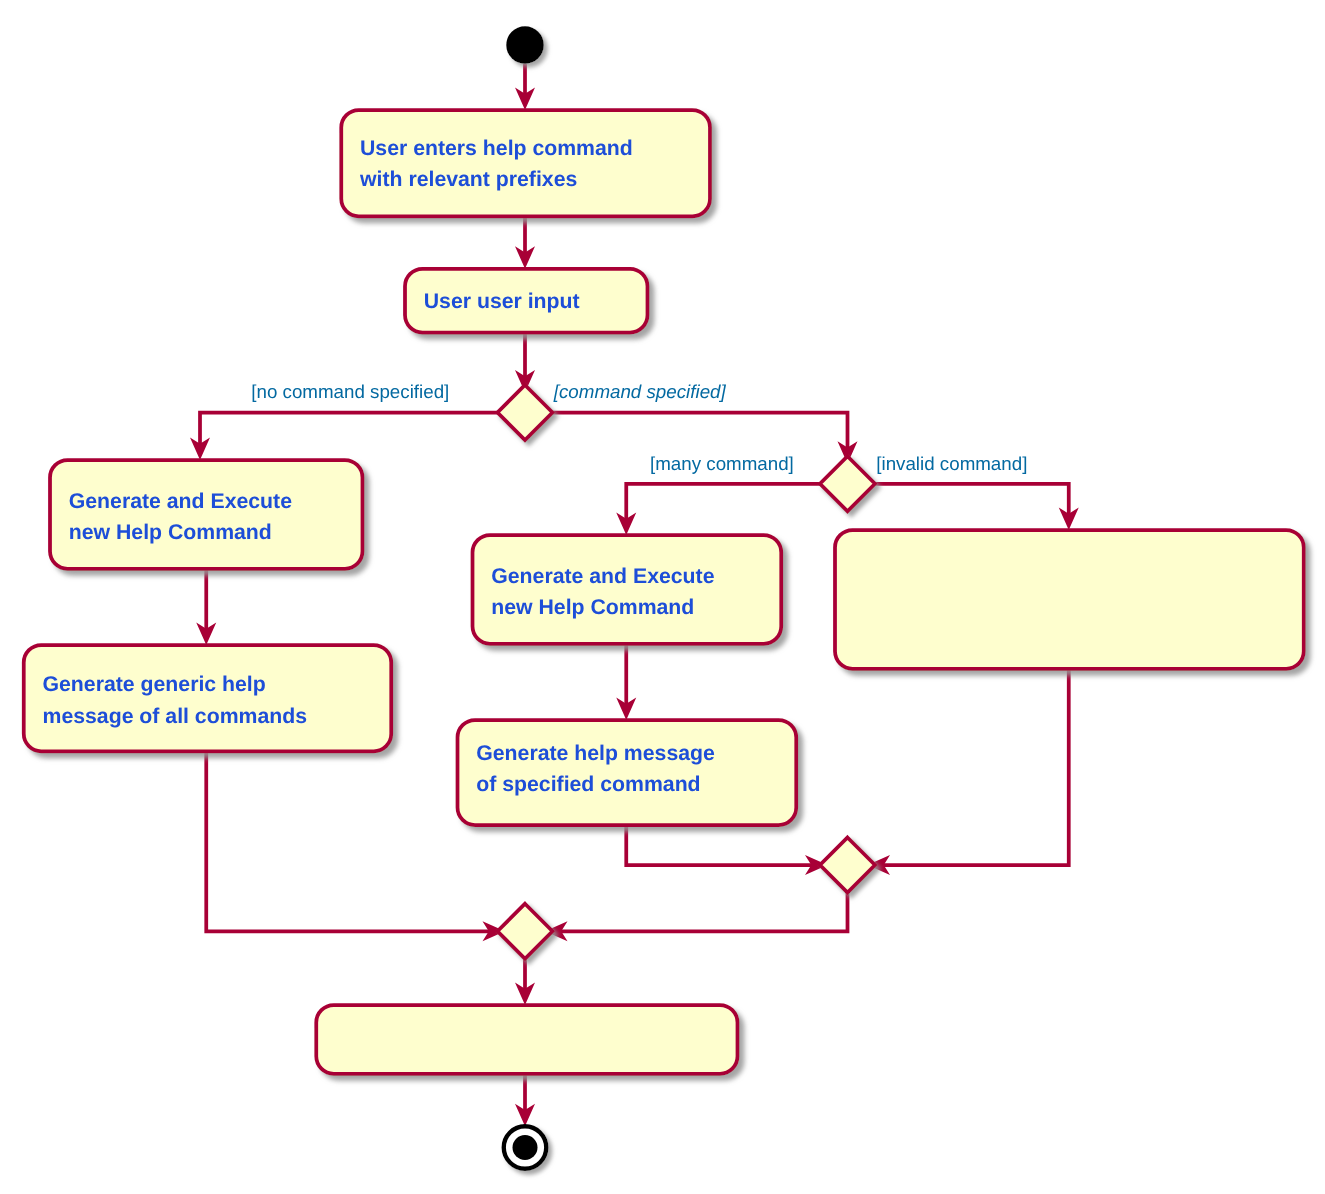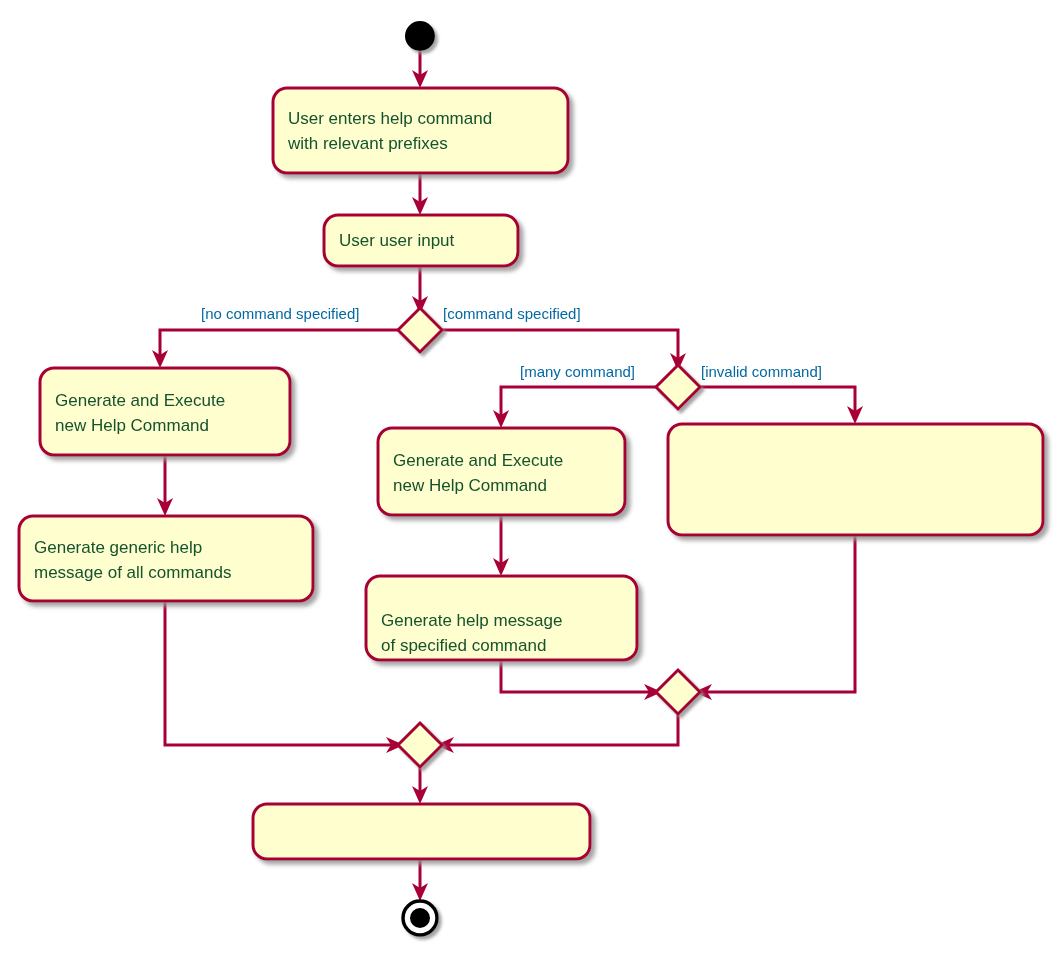"User enters help command" .node-label { color: #14532d -> #1d4ed8; font-weight: none -> bold }
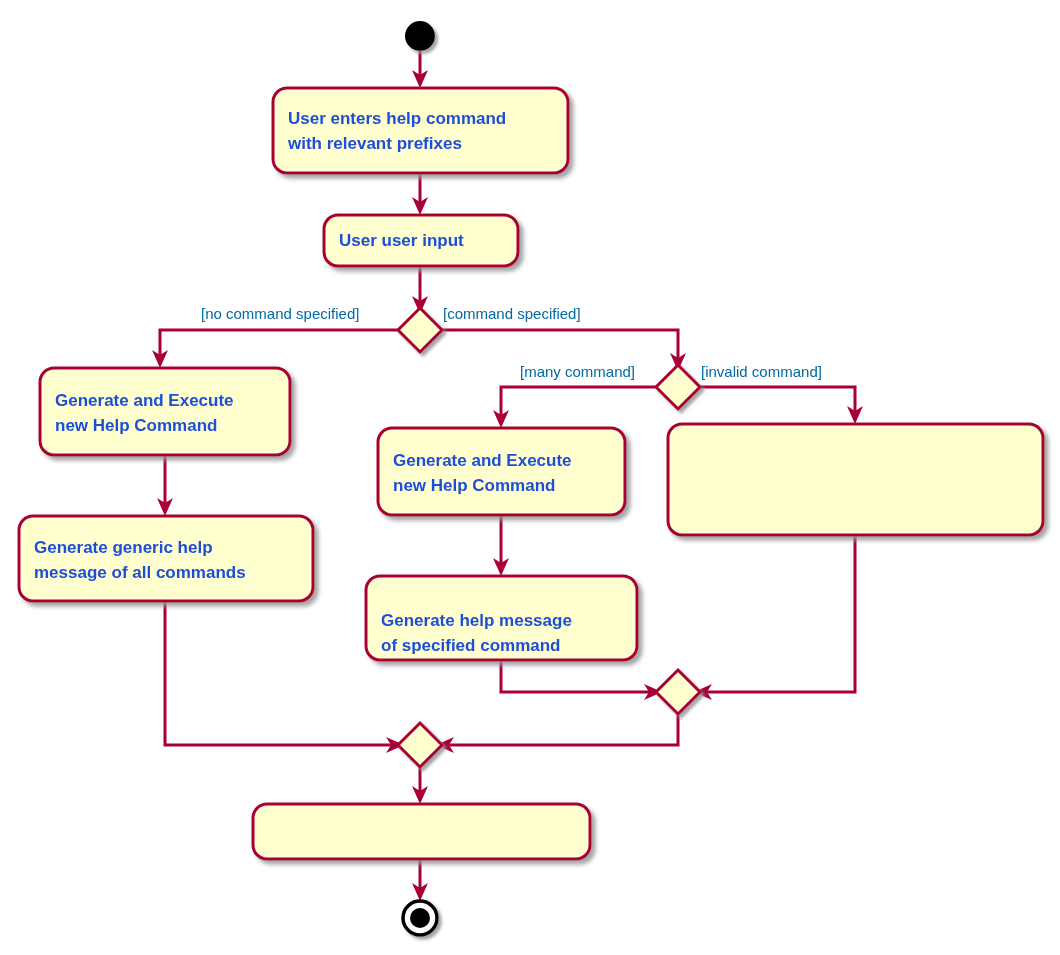"[command specified]" div.guard-label { font-style: none -> italic }
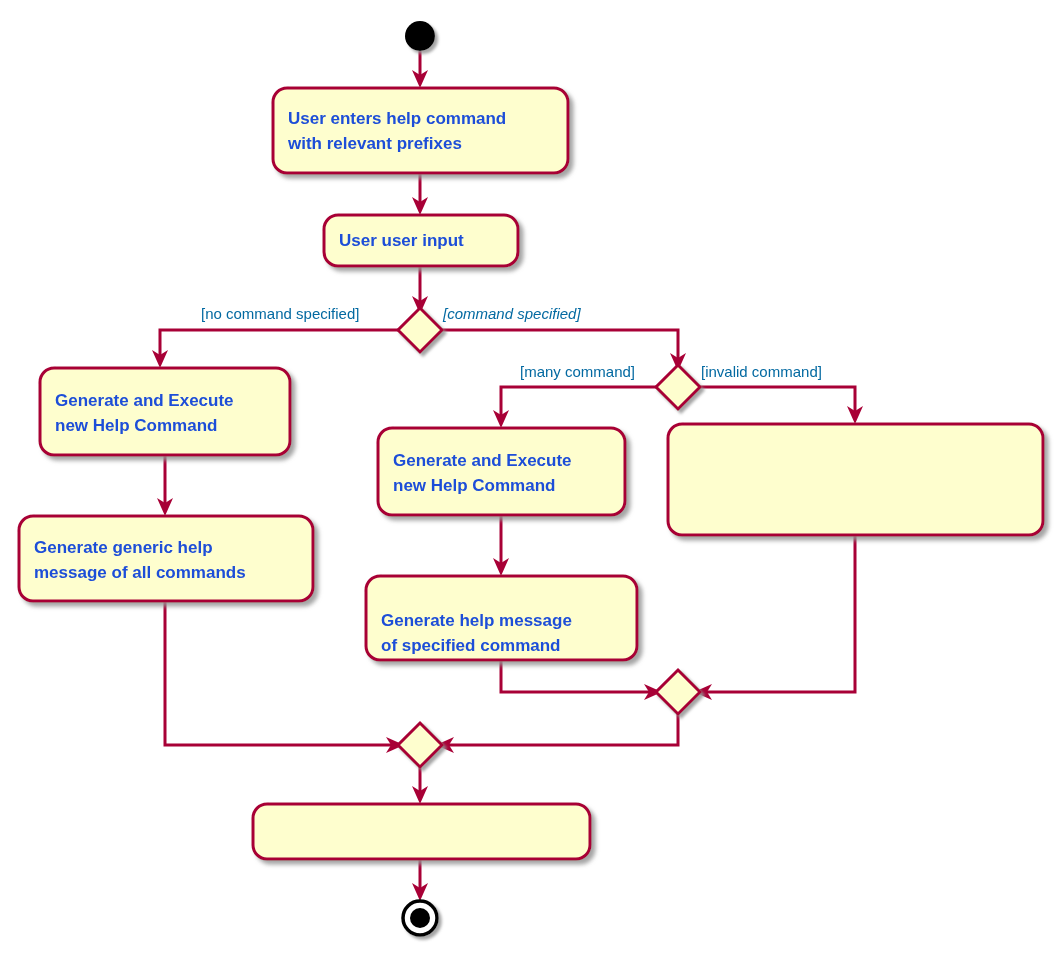"Generate help message" div.node-label { top: 598px -> 580px }
